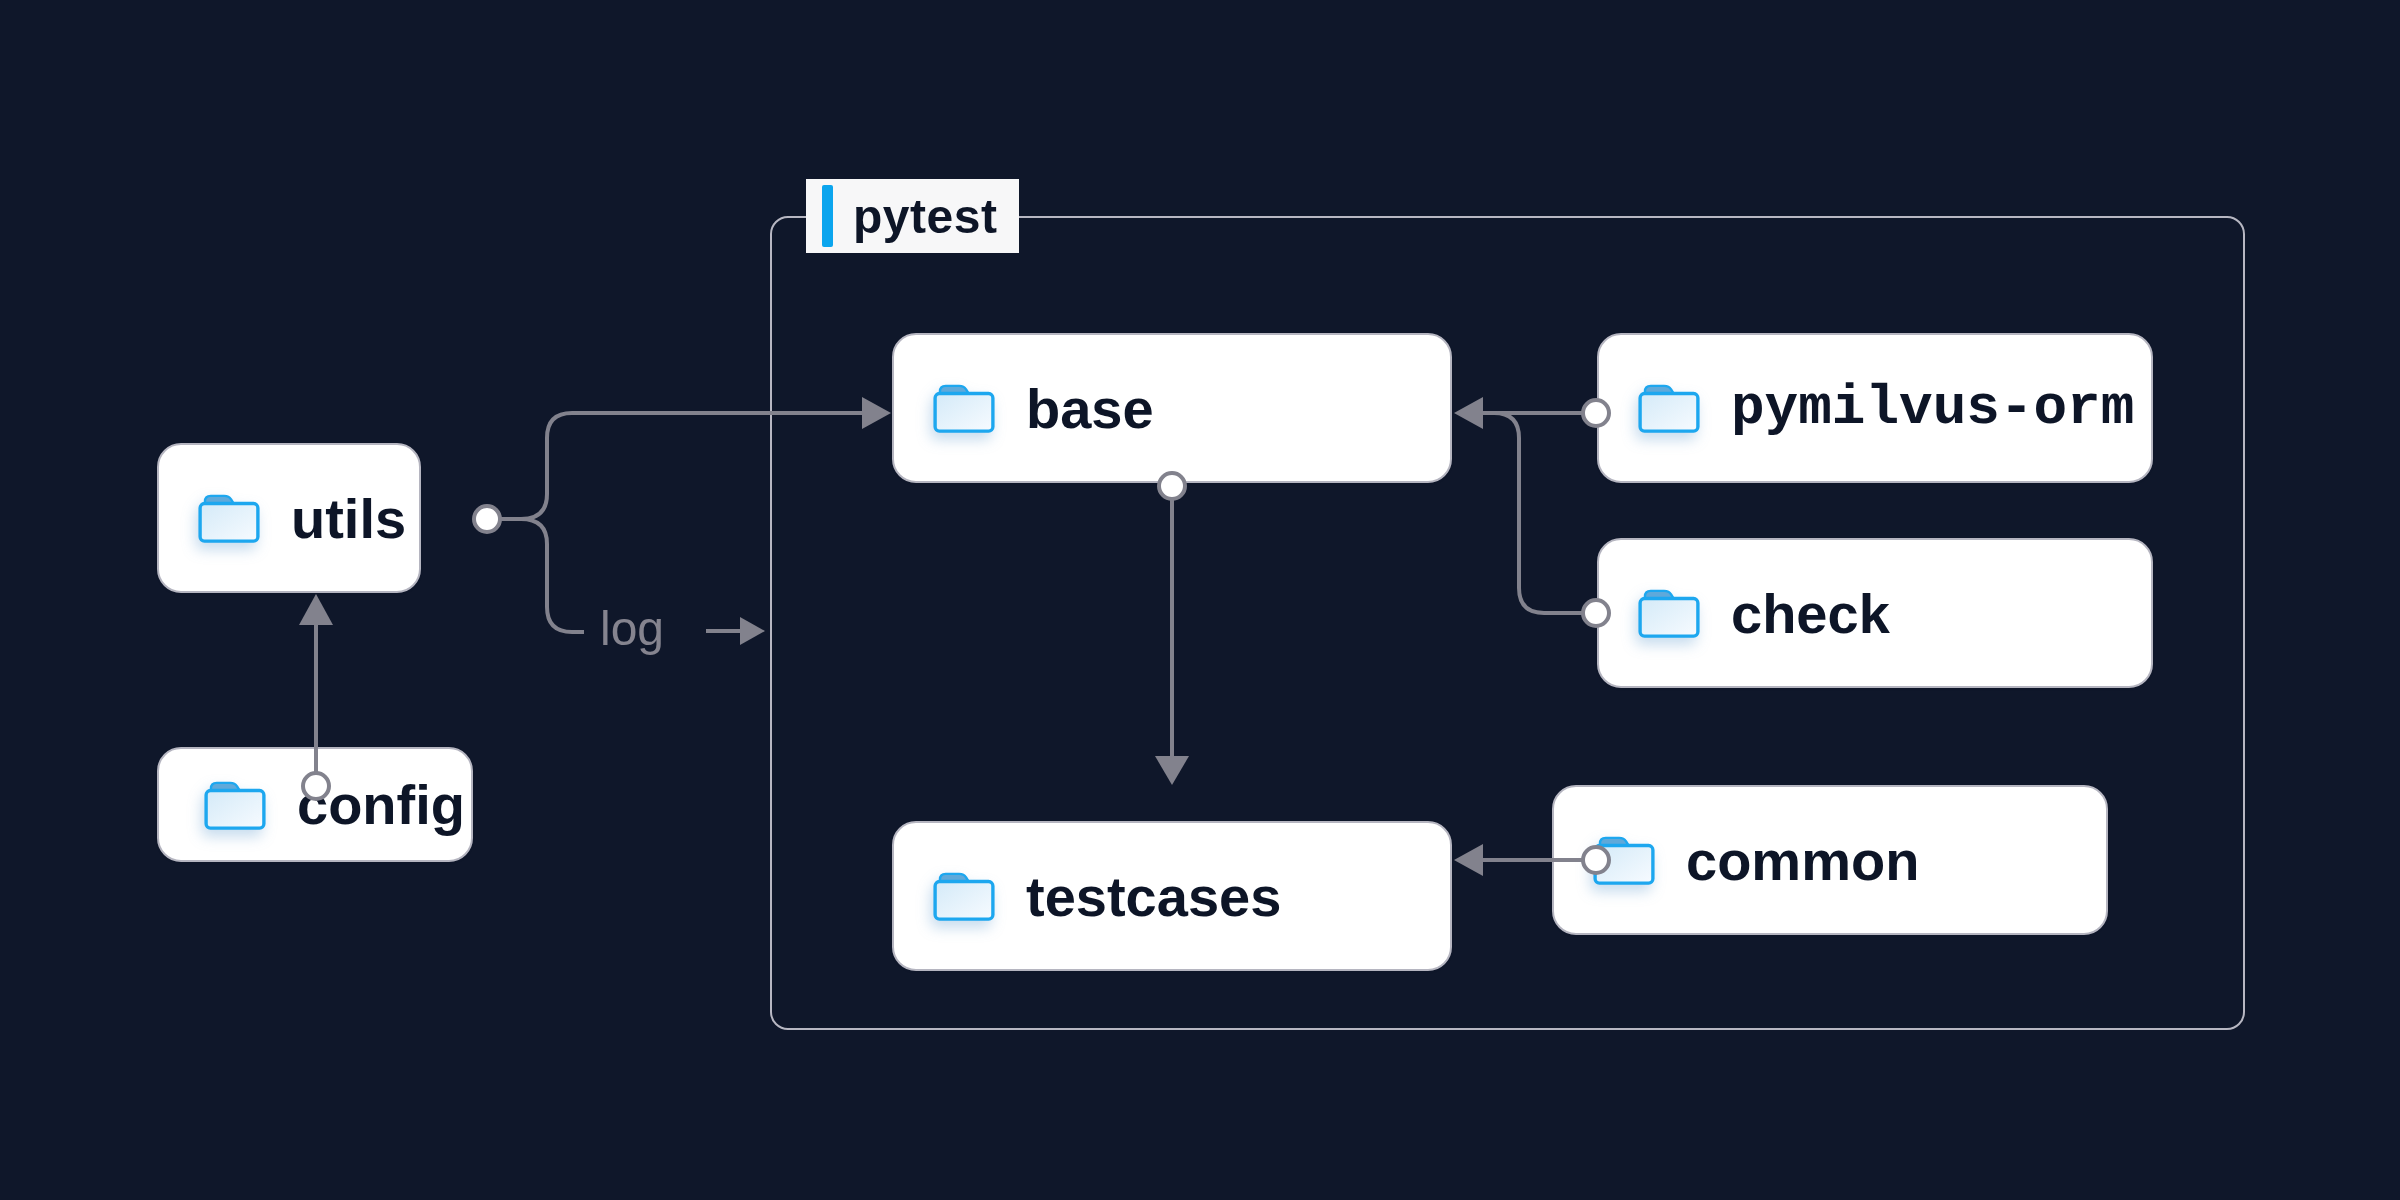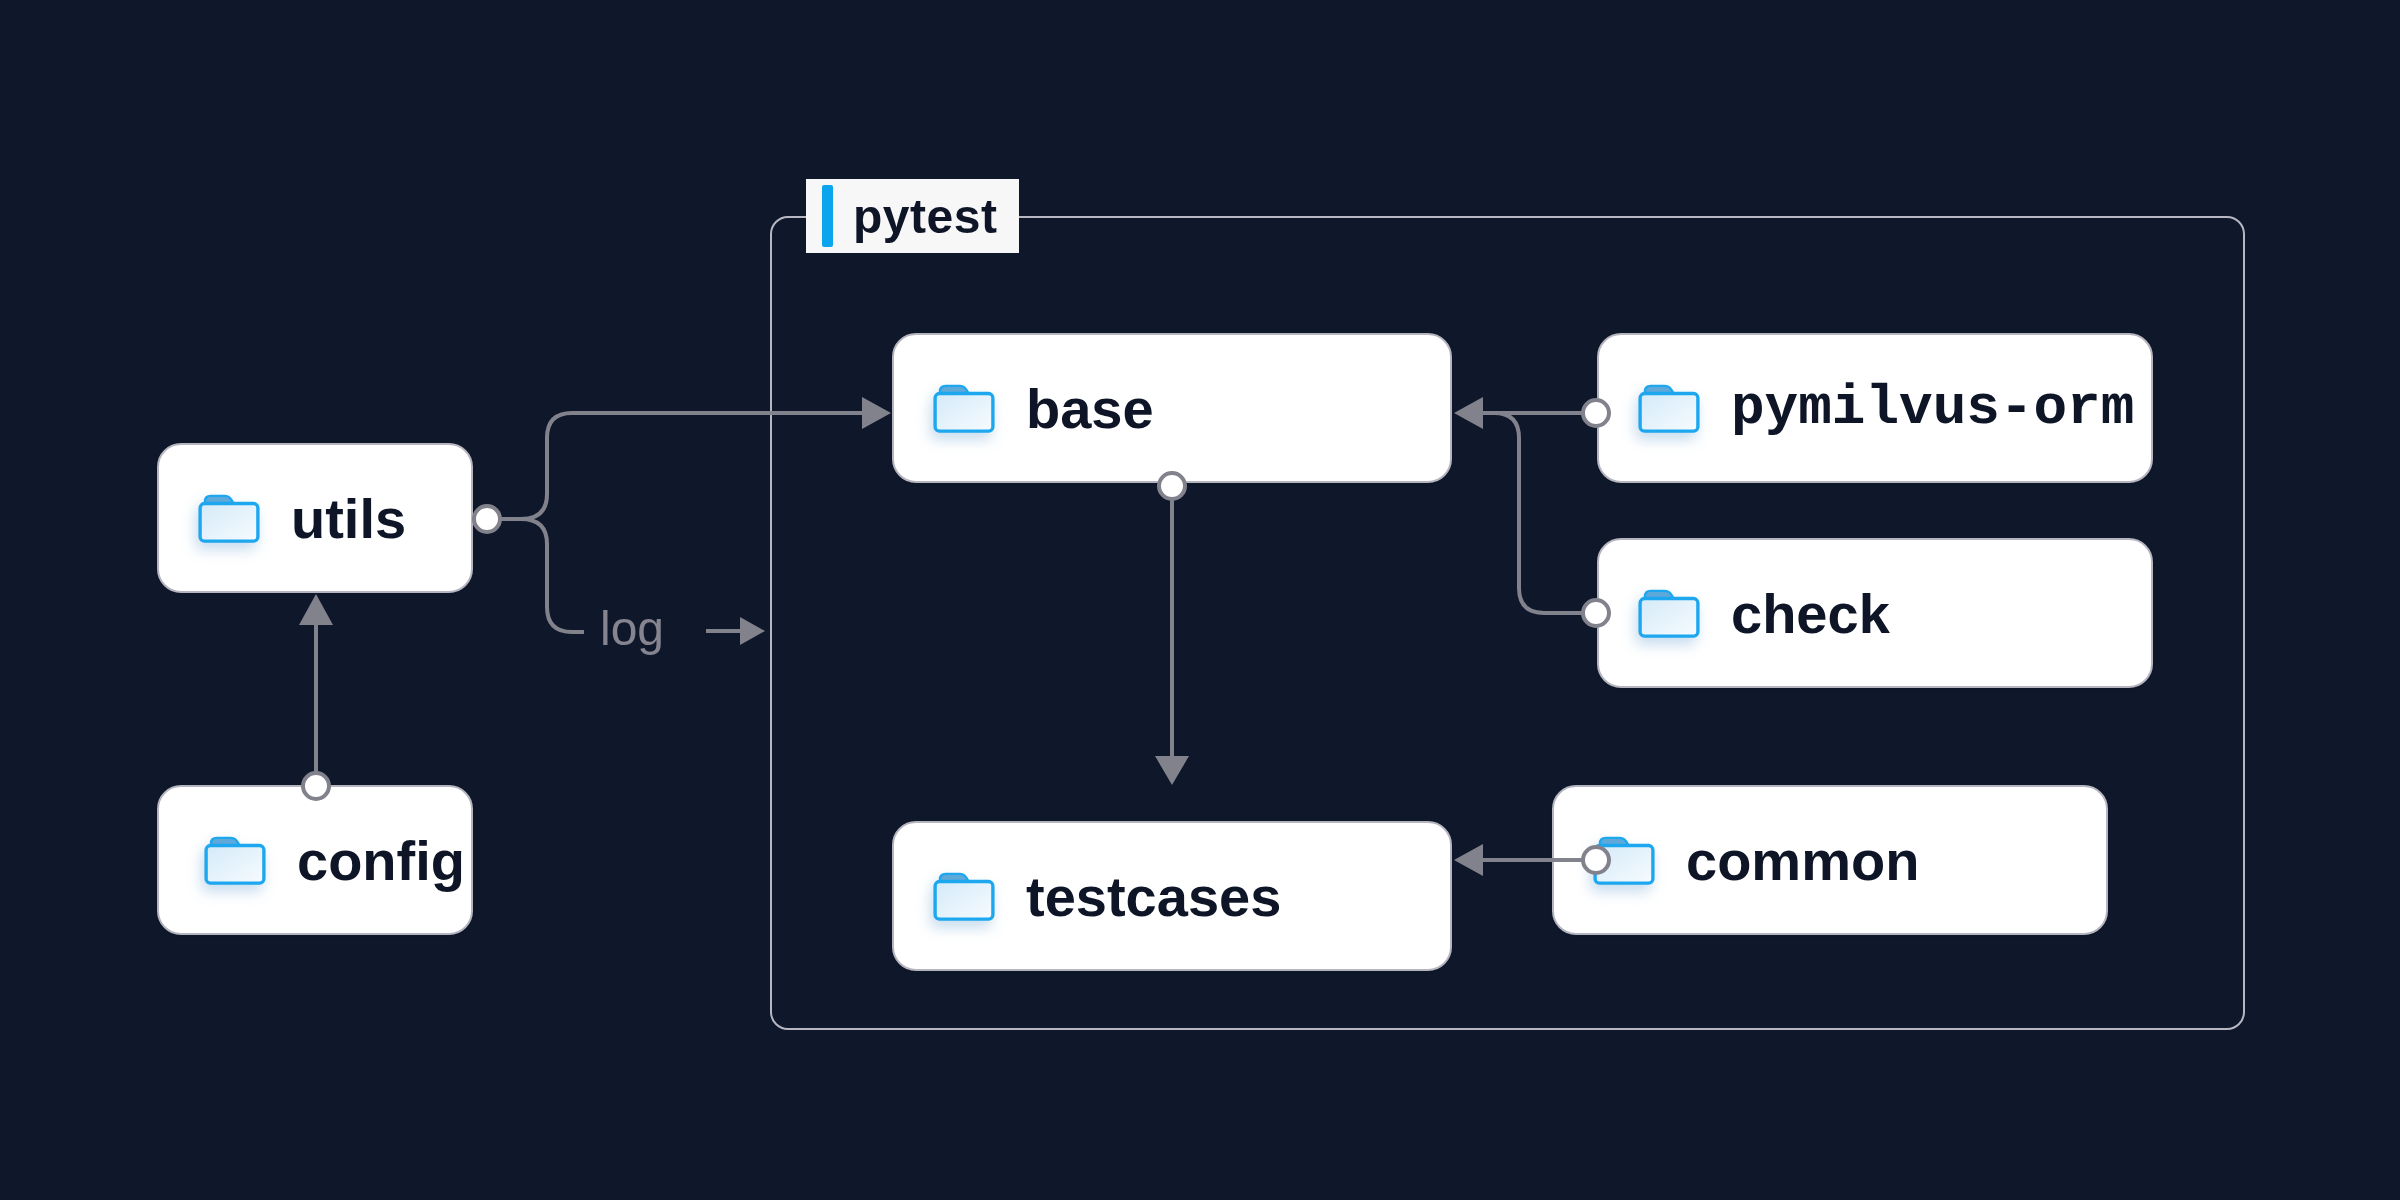"utils" #node-utils { width: 316px -> 264px }
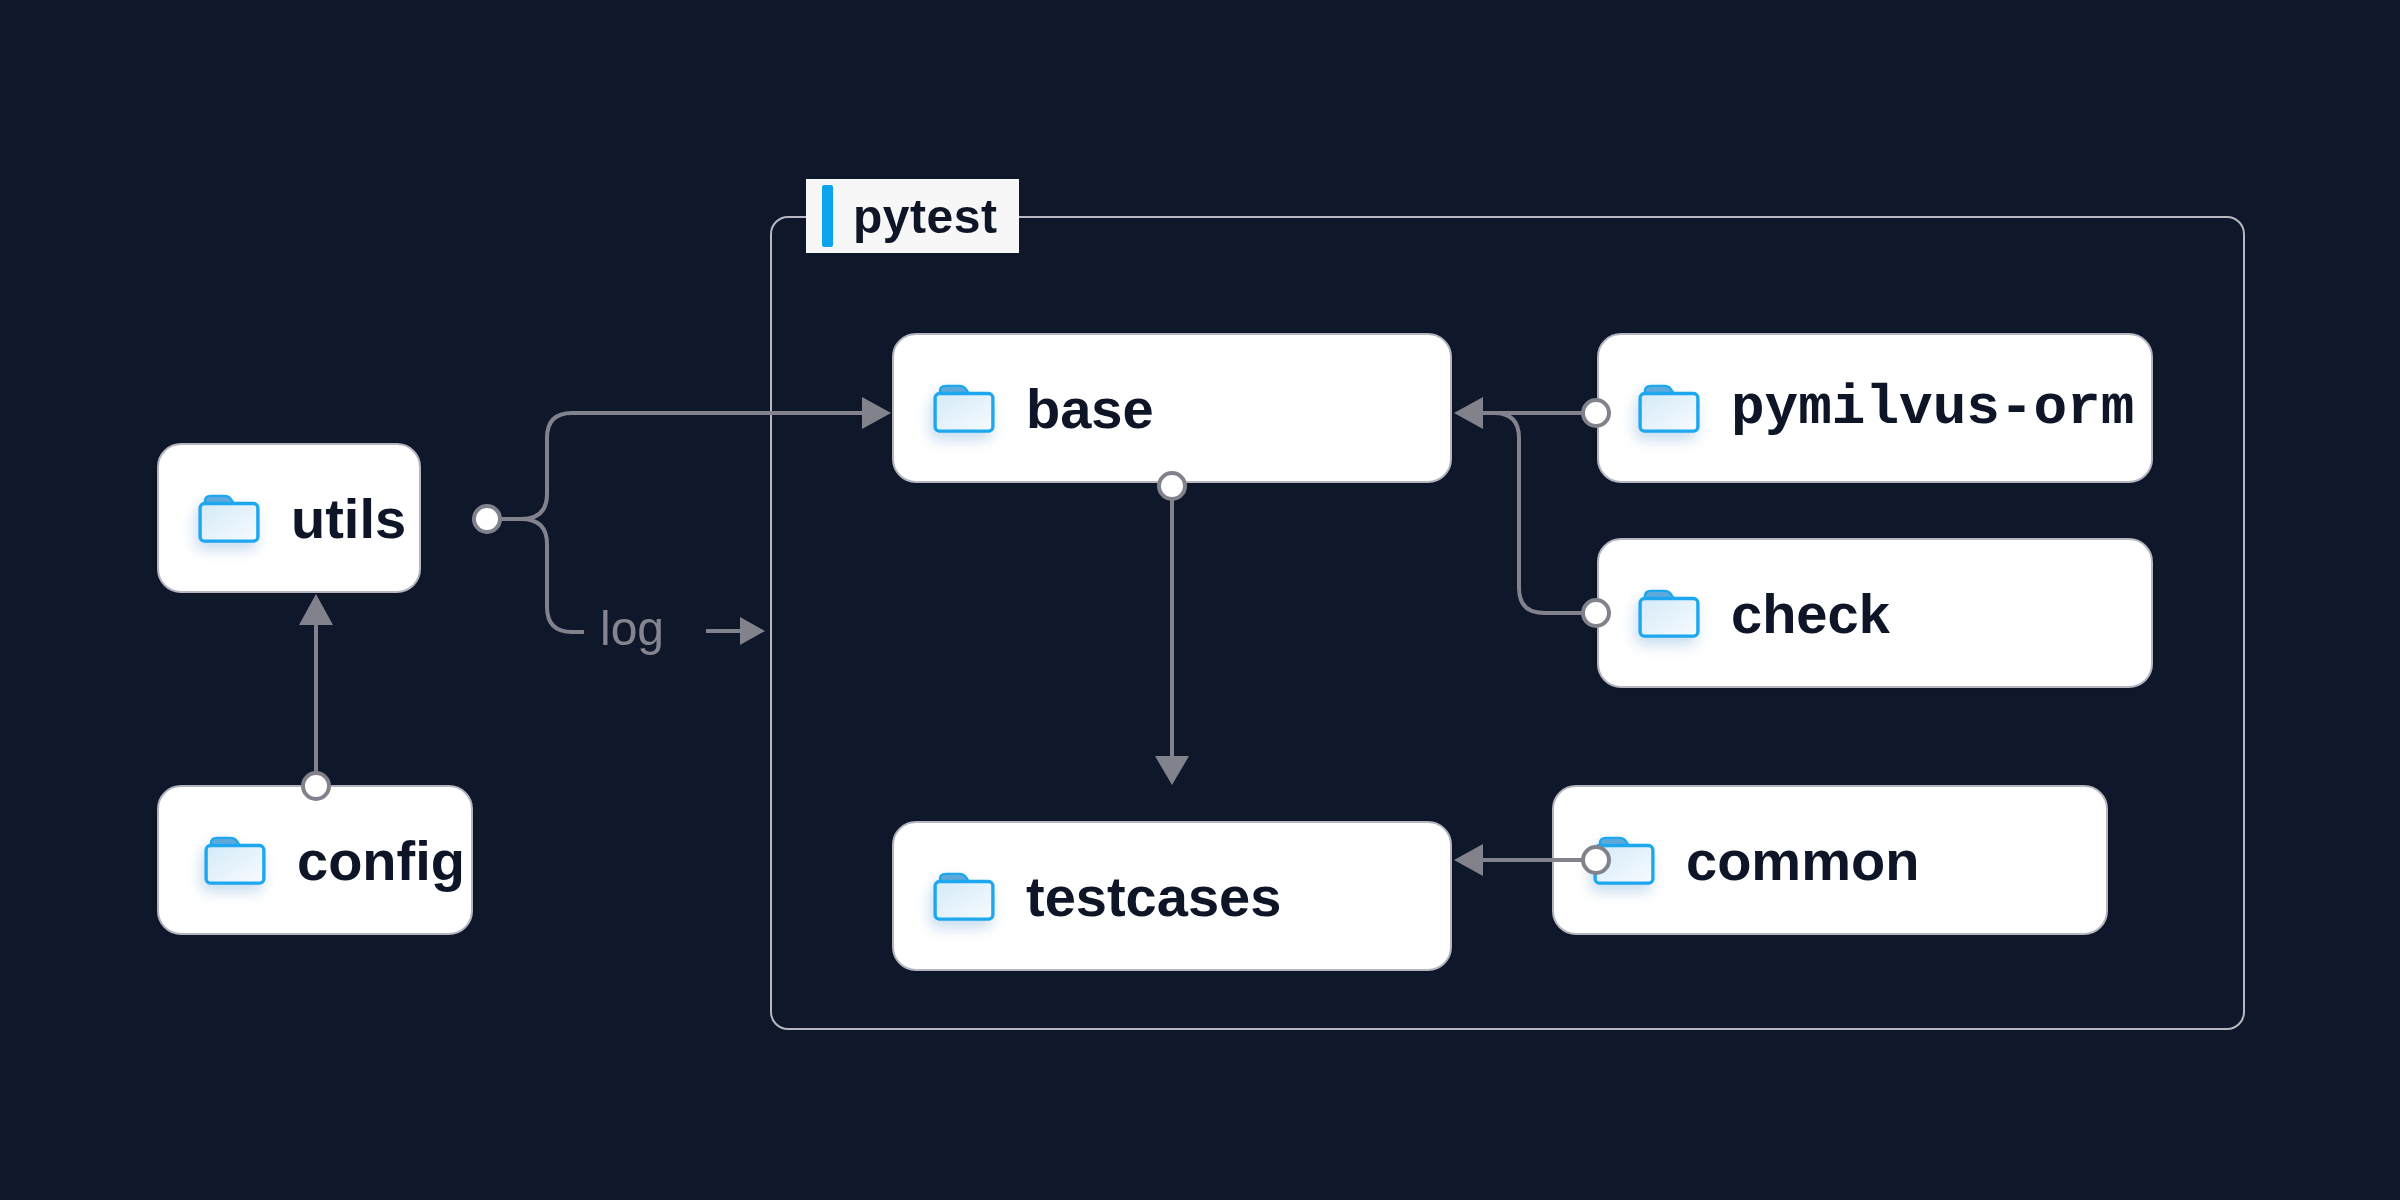"config" #node-config { height: 150px -> 115px; top: 785px -> 747px }
